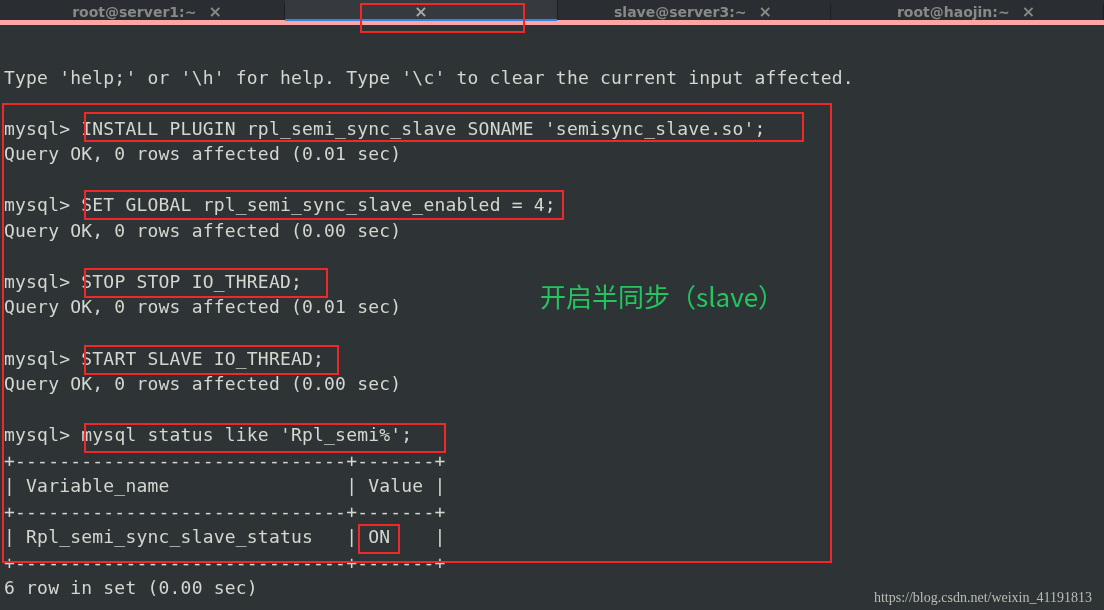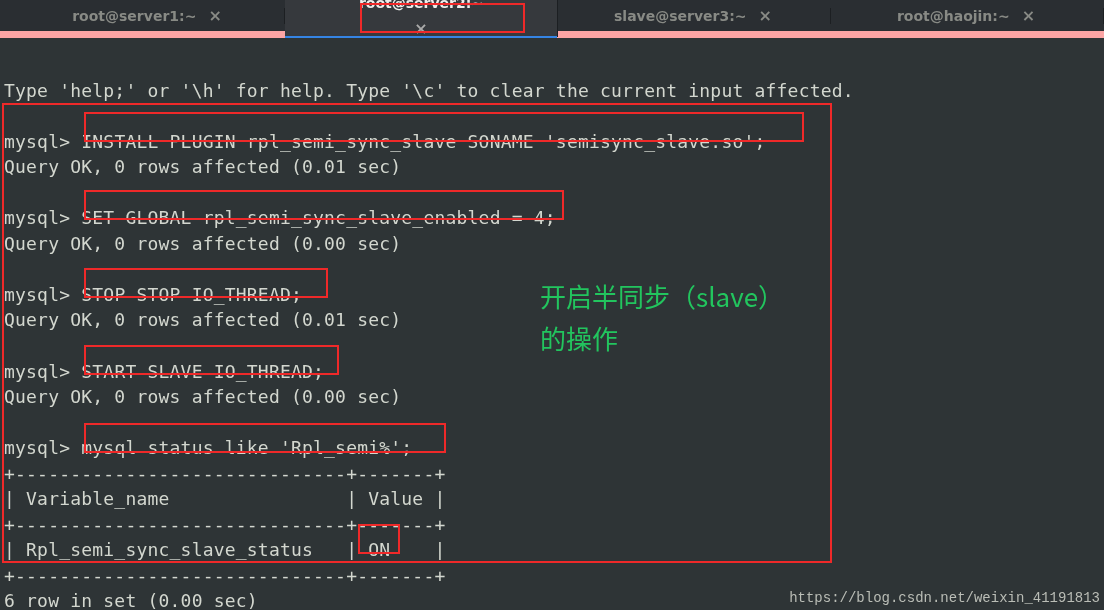"root@server1:~" .tabbar { align-items: center -> flex-end; border-bottom: 7px solid #fca5a5 -> 5px solid #fca5a5; height: 38px -> 25px }
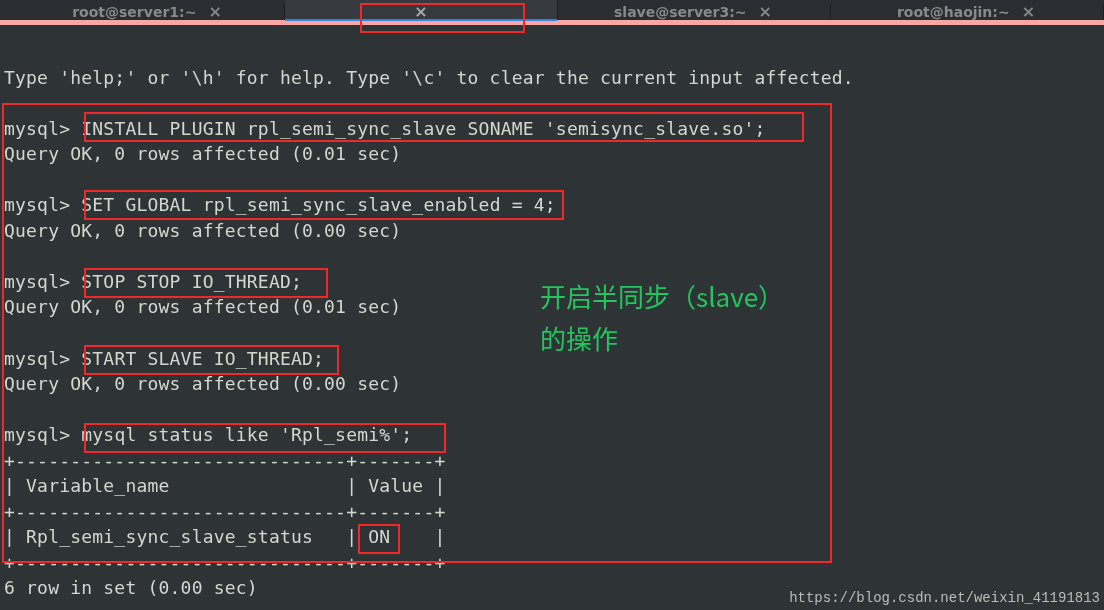"的操作" div { html: <div>的操作</div> -> none }
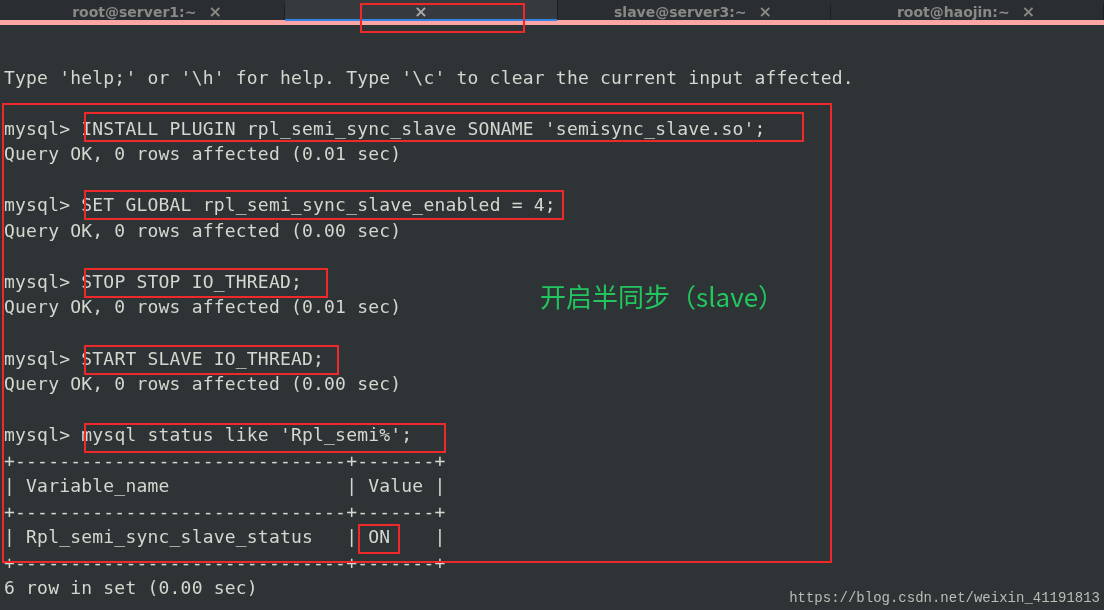"https://blog.csdn.net/weixin_41191813" .watermark { font-family: Liberation Mono, monospace -> Liberation Serif, serif; right: 4px -> 12px }
